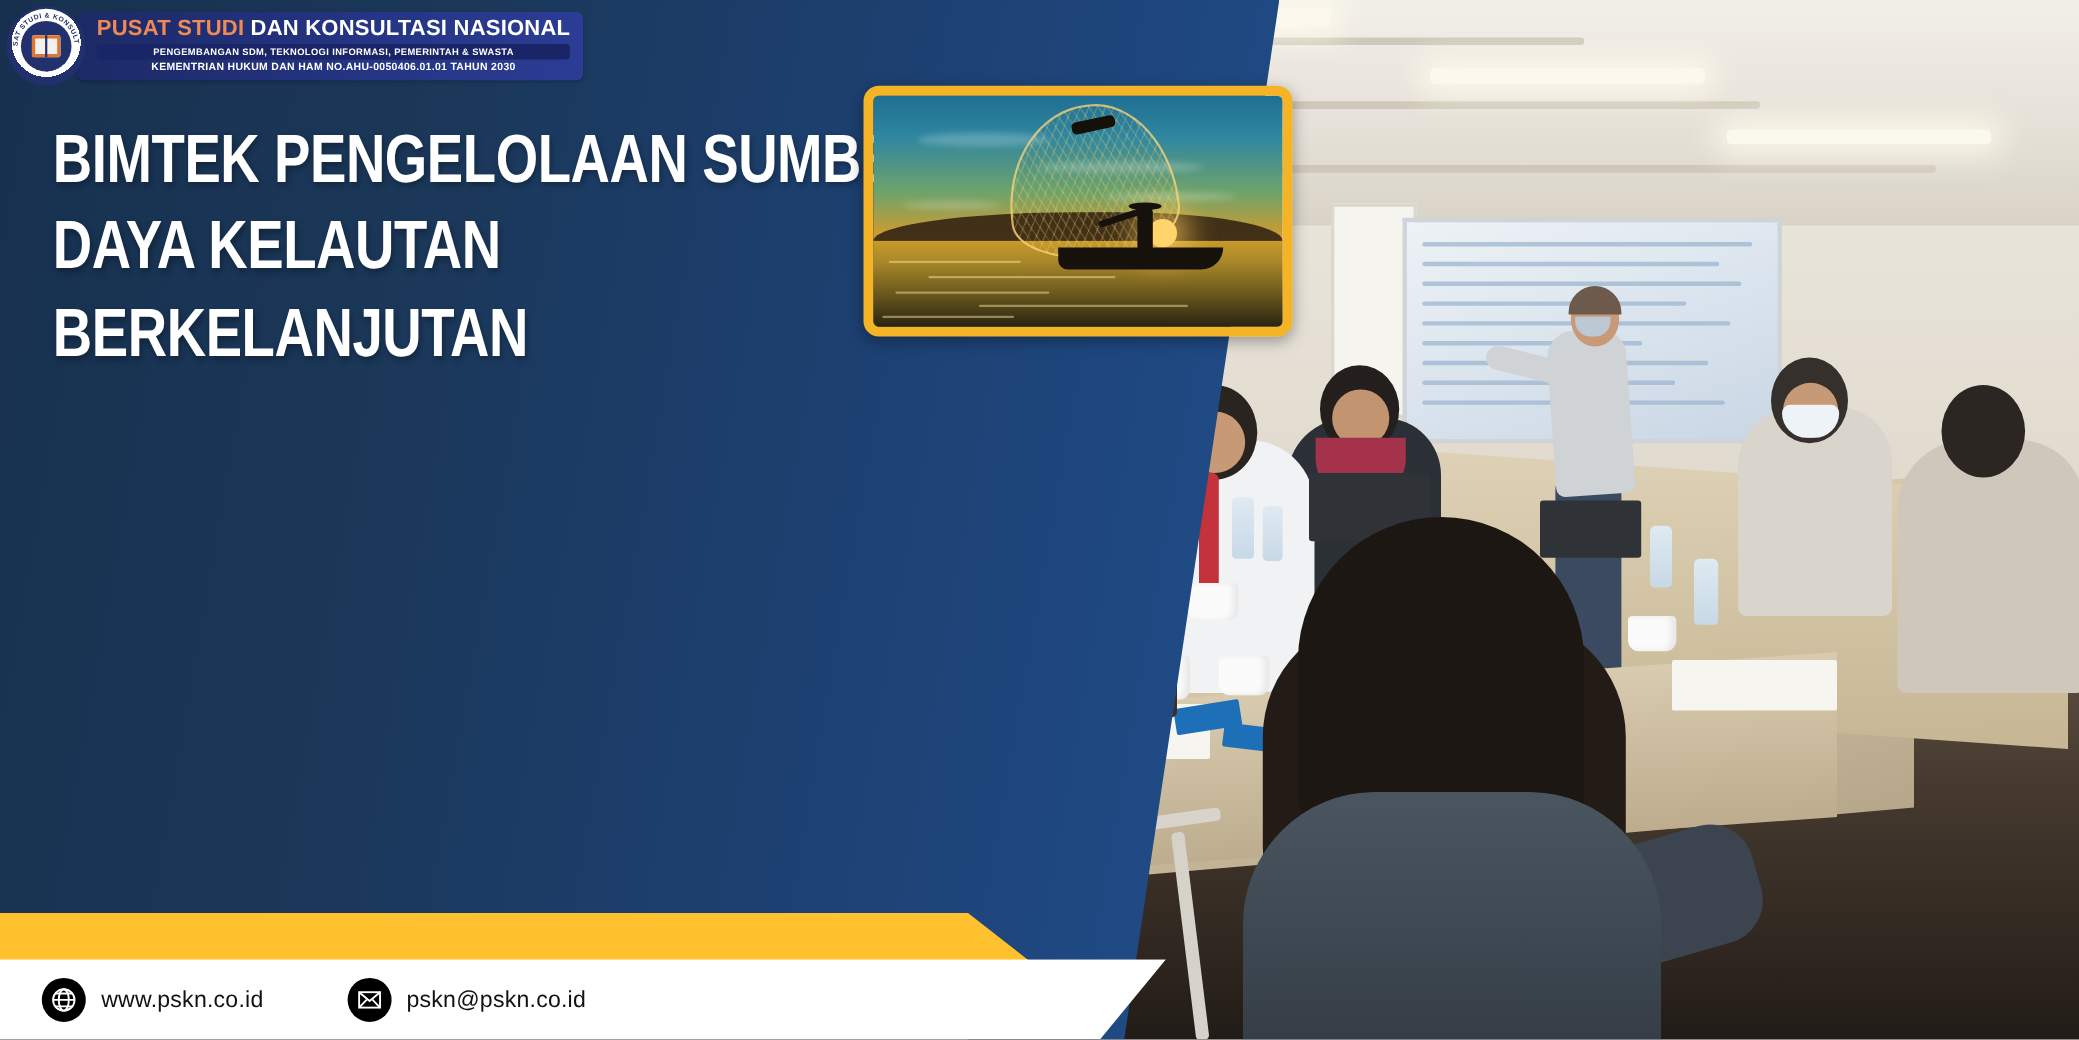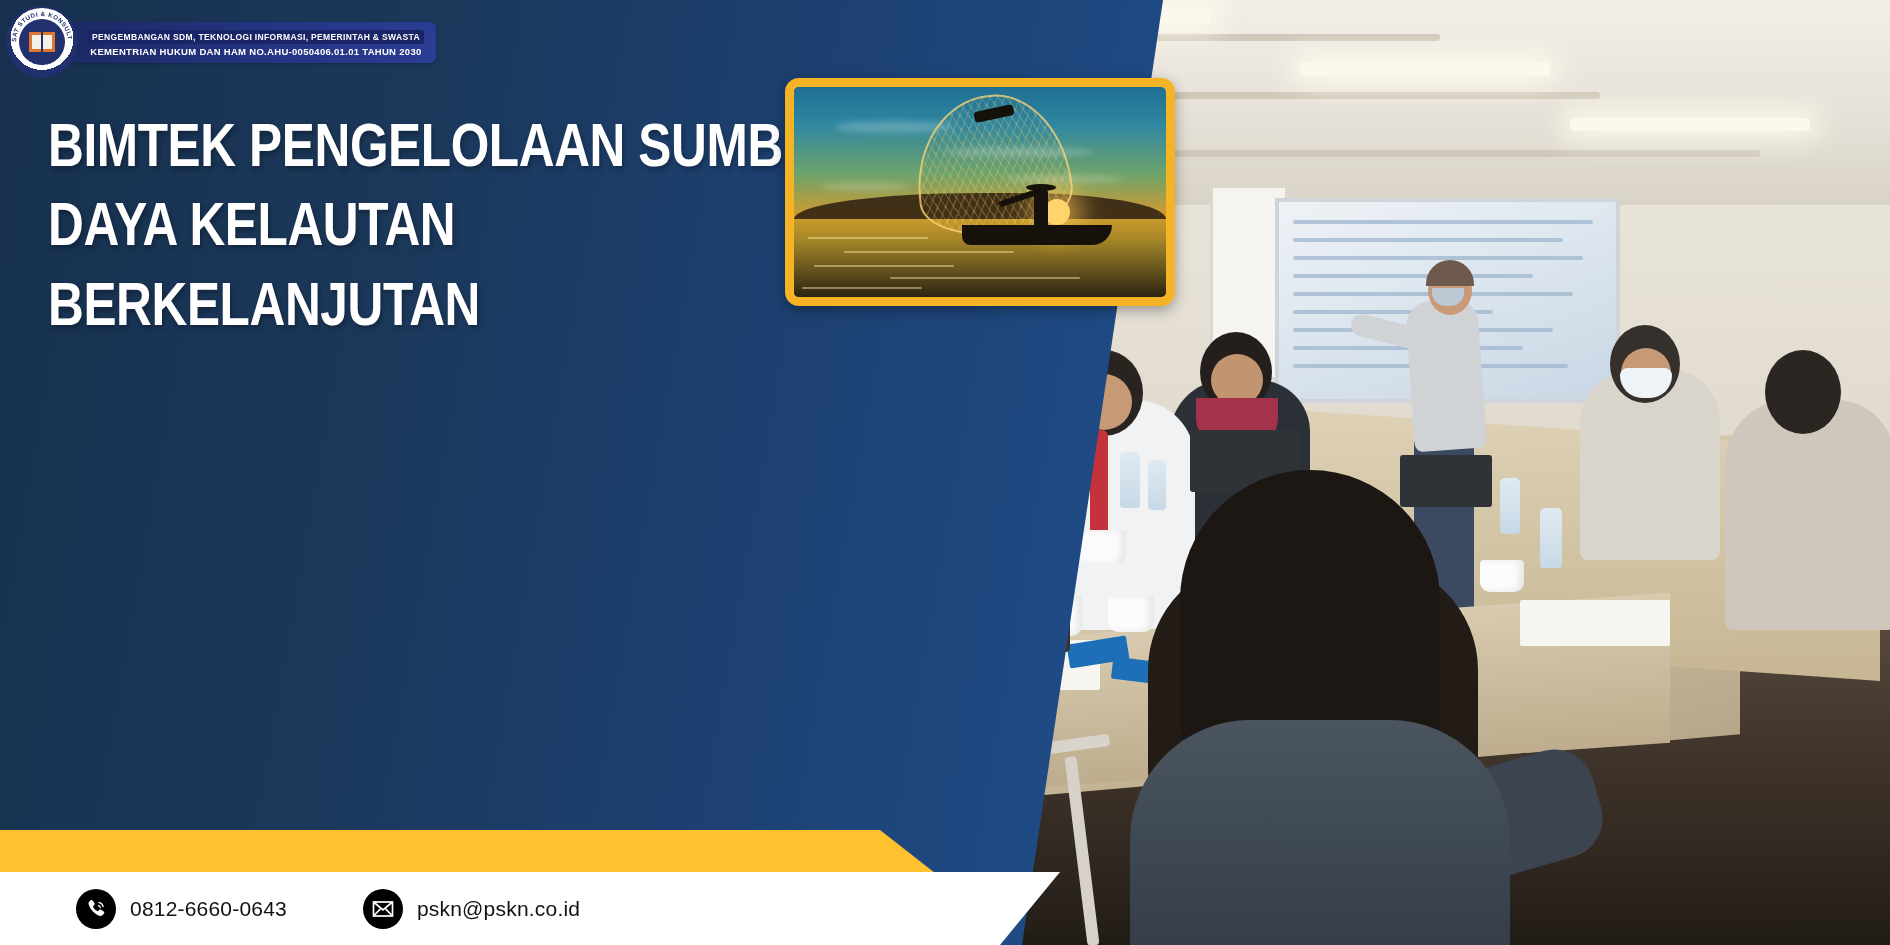"PUSAT STUDI DAN KONSULTASI NASIONAL" div.lt-row1 { html: none -> <div> <span>PUSAT STUDI</span> <span>DAN KONSULTASI NASIONAL</span> </div> }
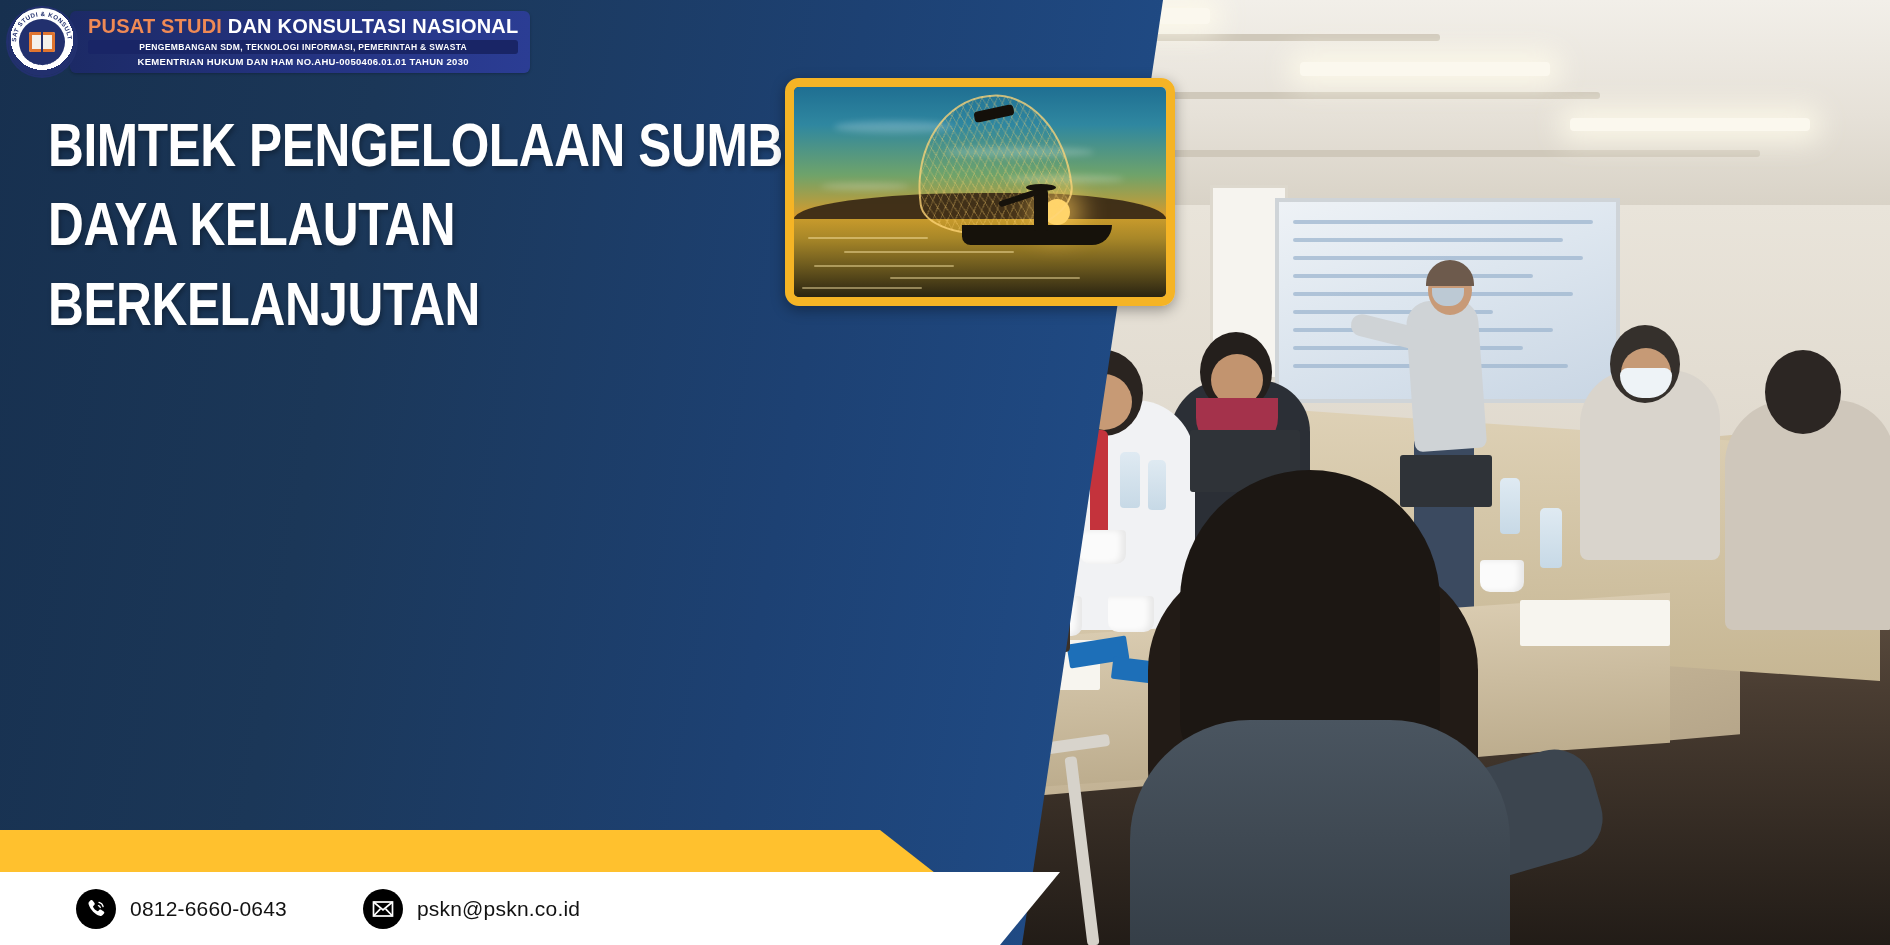"www.pskn.co.id" div.fitem { html: none -> <div> <span> <svg> <circle></circle> <ellipse></ellipse> <line></line> <line></line> <line></line> </svg> </span> <span>www.pskn.co.id</span> </div> }
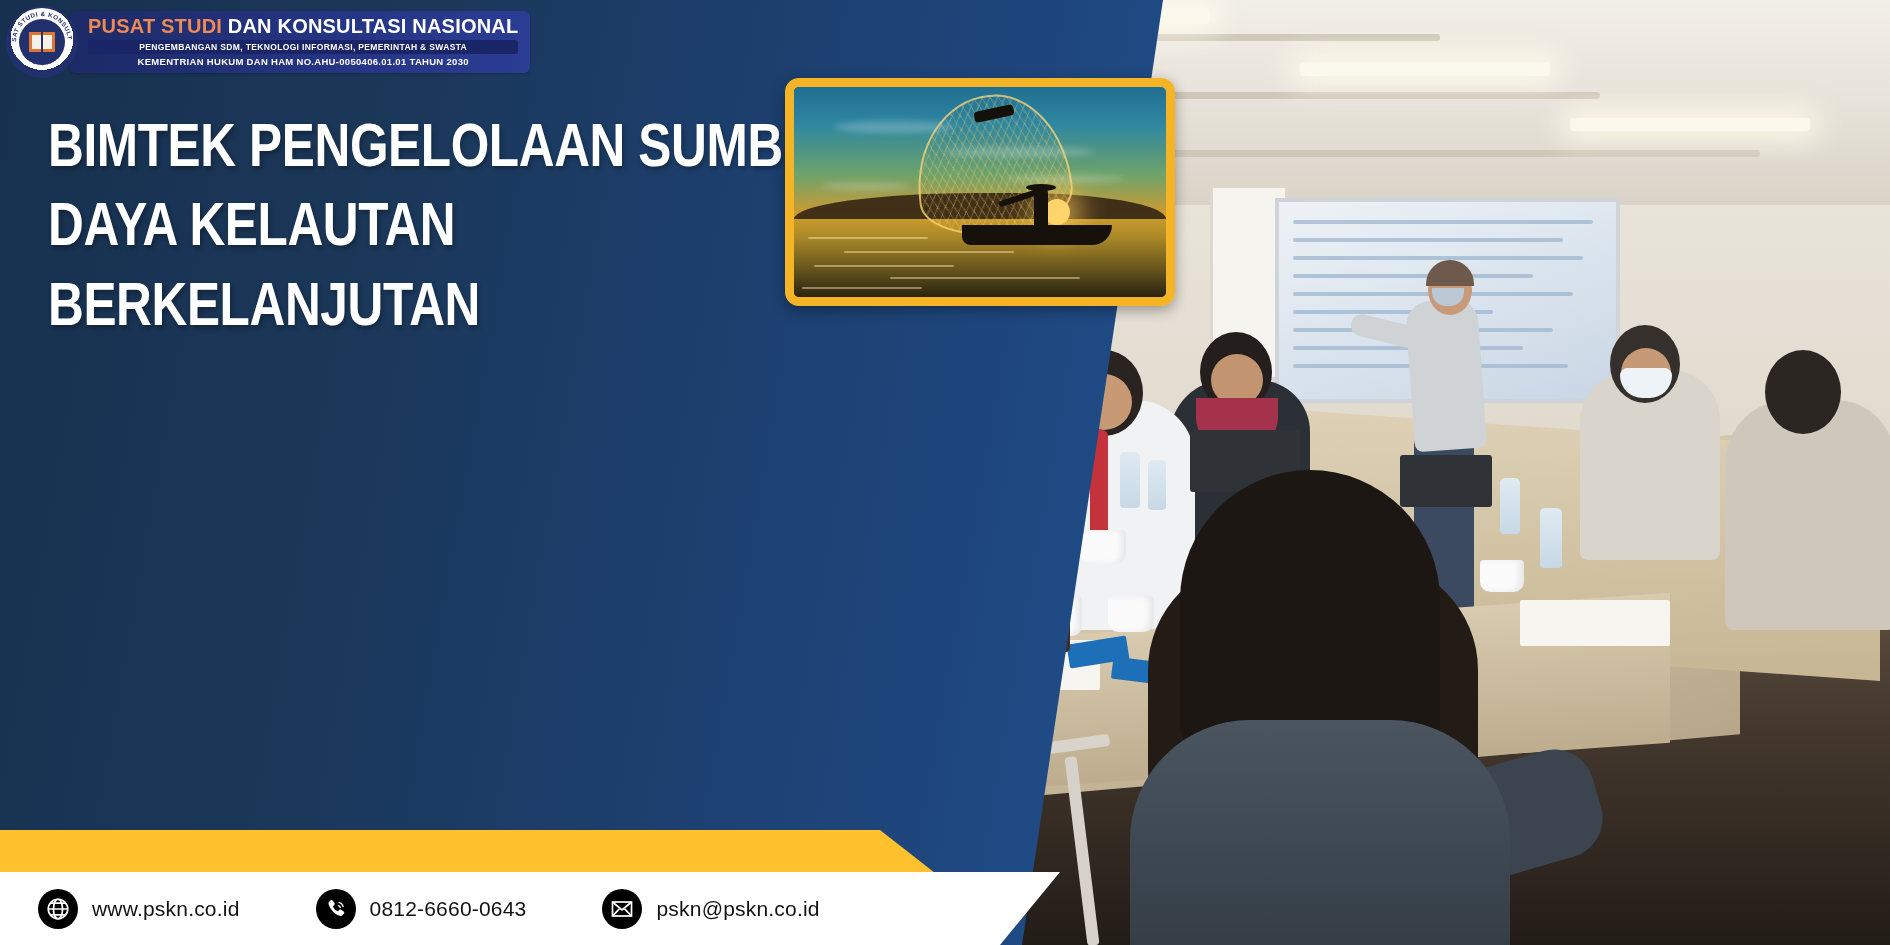"0812-6660-0643" div.fitem { html: <div> <span> <svg> <path></path> <path></path> </svg> </span> <span>0812-6660-0643</span> </div> -> none }
